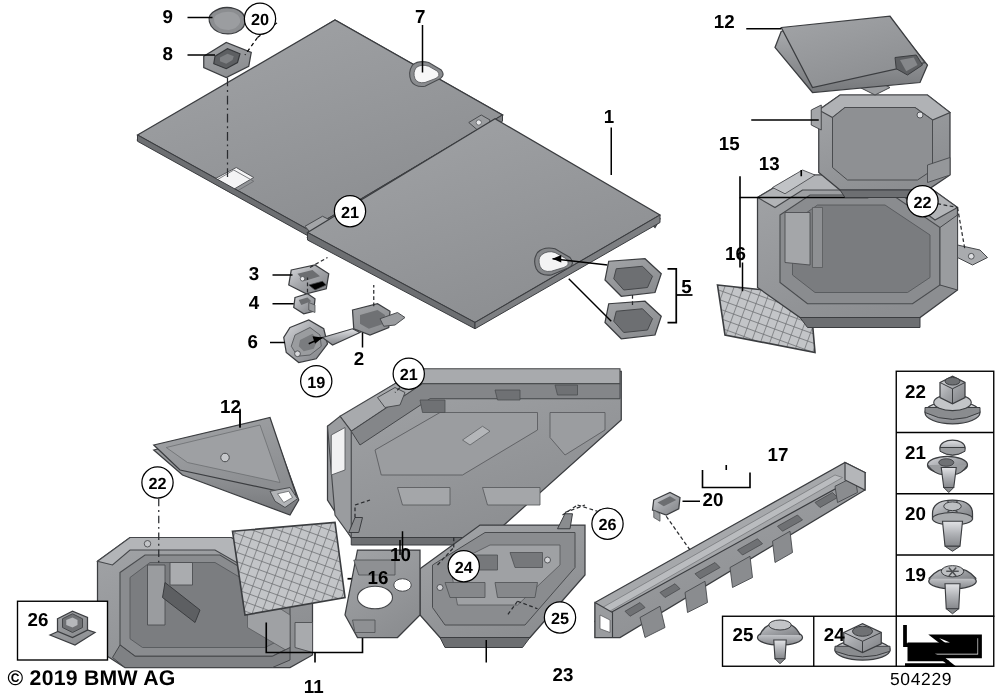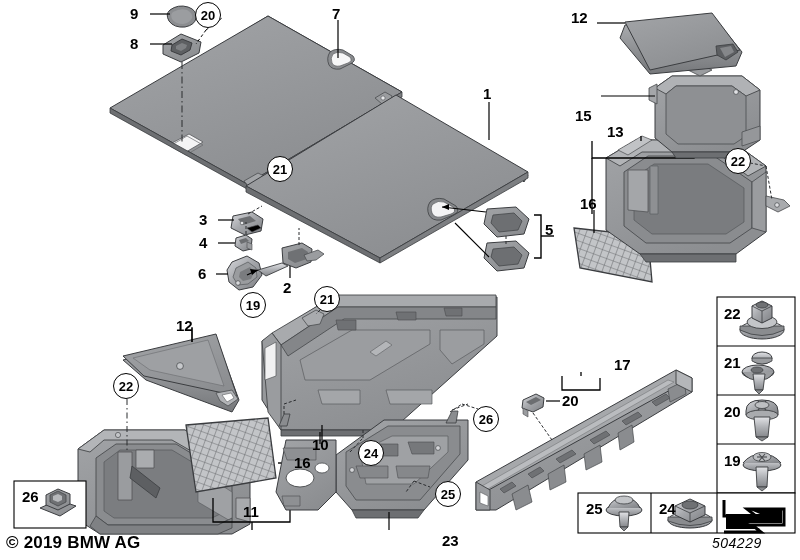"11" div.callout-label { top: 504px -> 542px }
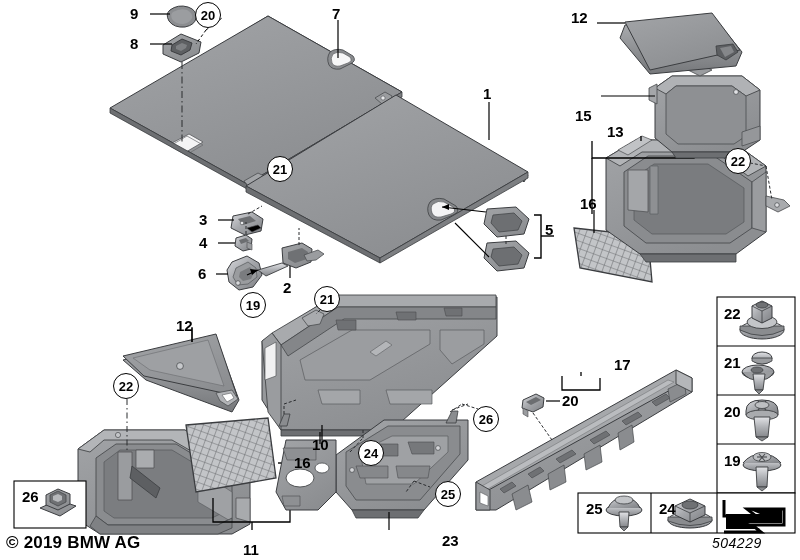"504229" #drawing-number { font-style: italic -> none }
